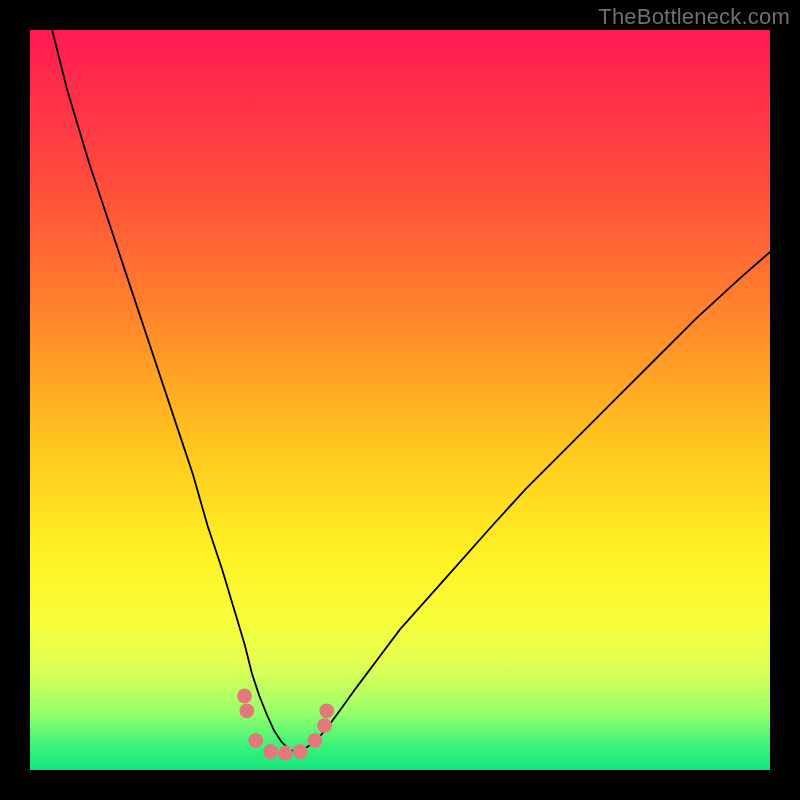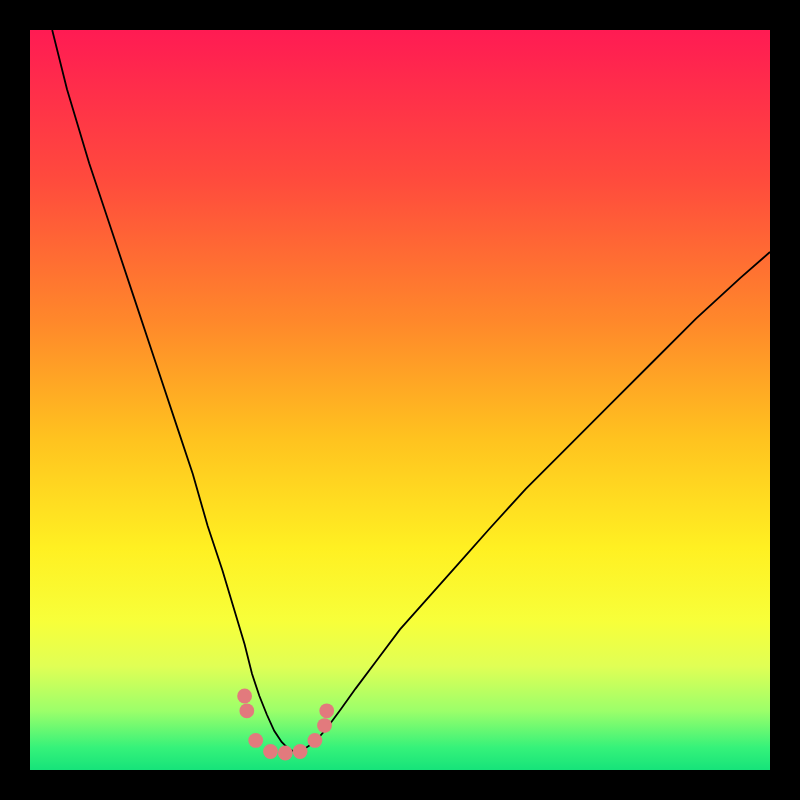"TheBottleneck.com" div.attribution { html: none -> <div>TheBottleneck.com</div> }
